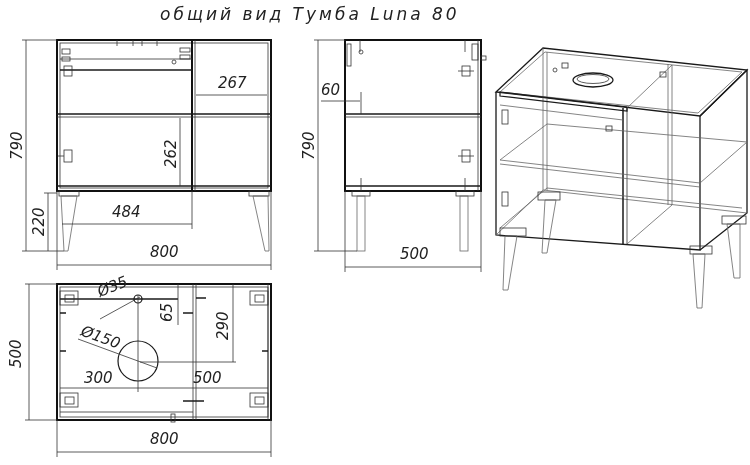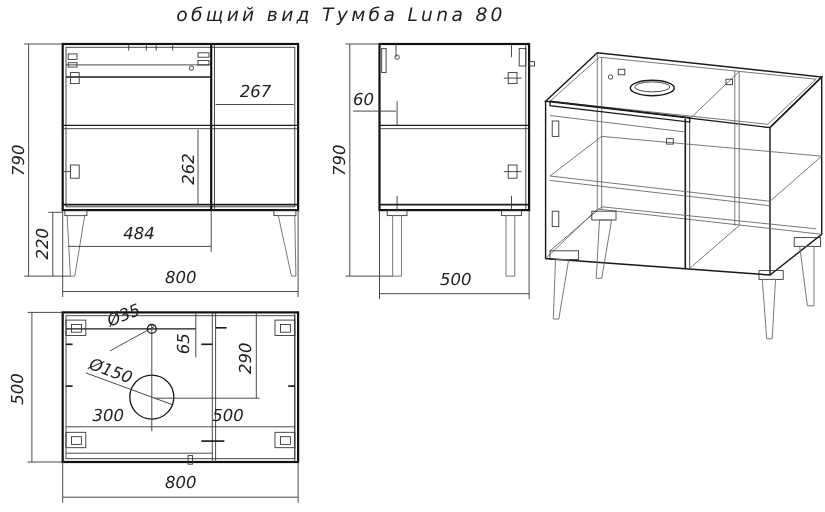"общий вид Тумба Luna 80" .title { text-align: center -> none }
